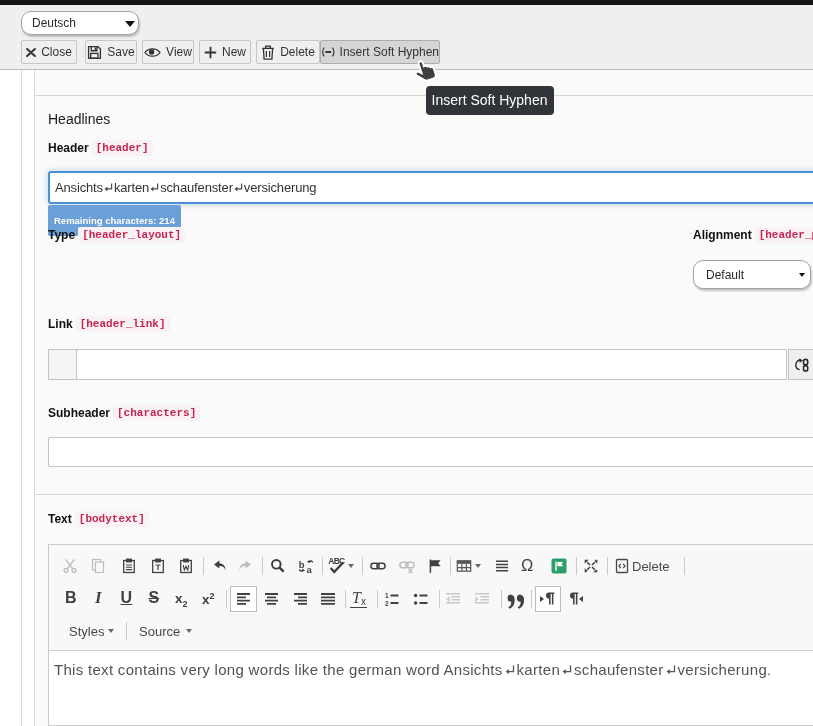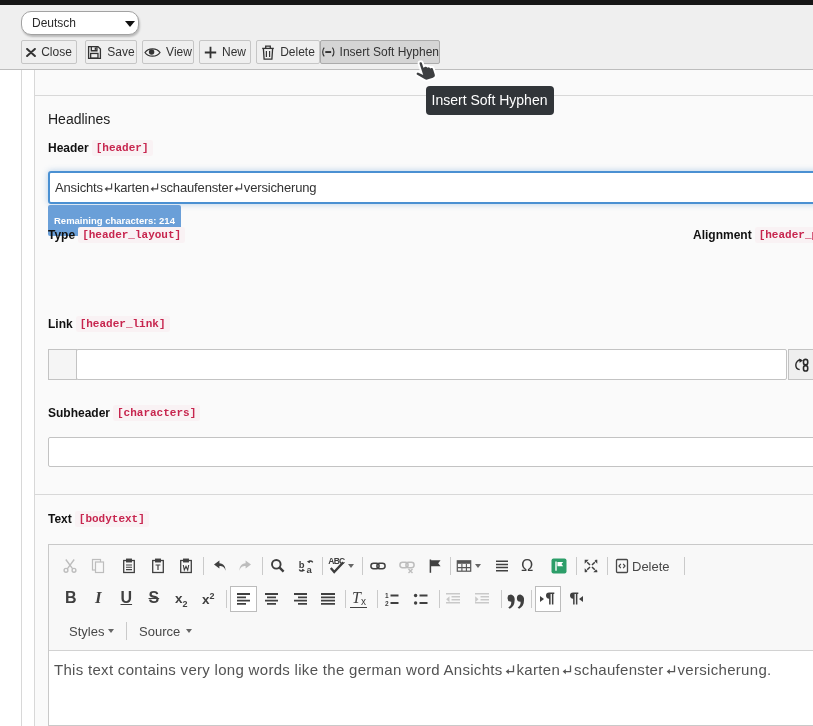"Default" div.sel { html: none -> <div>Default<span></span></div> }
